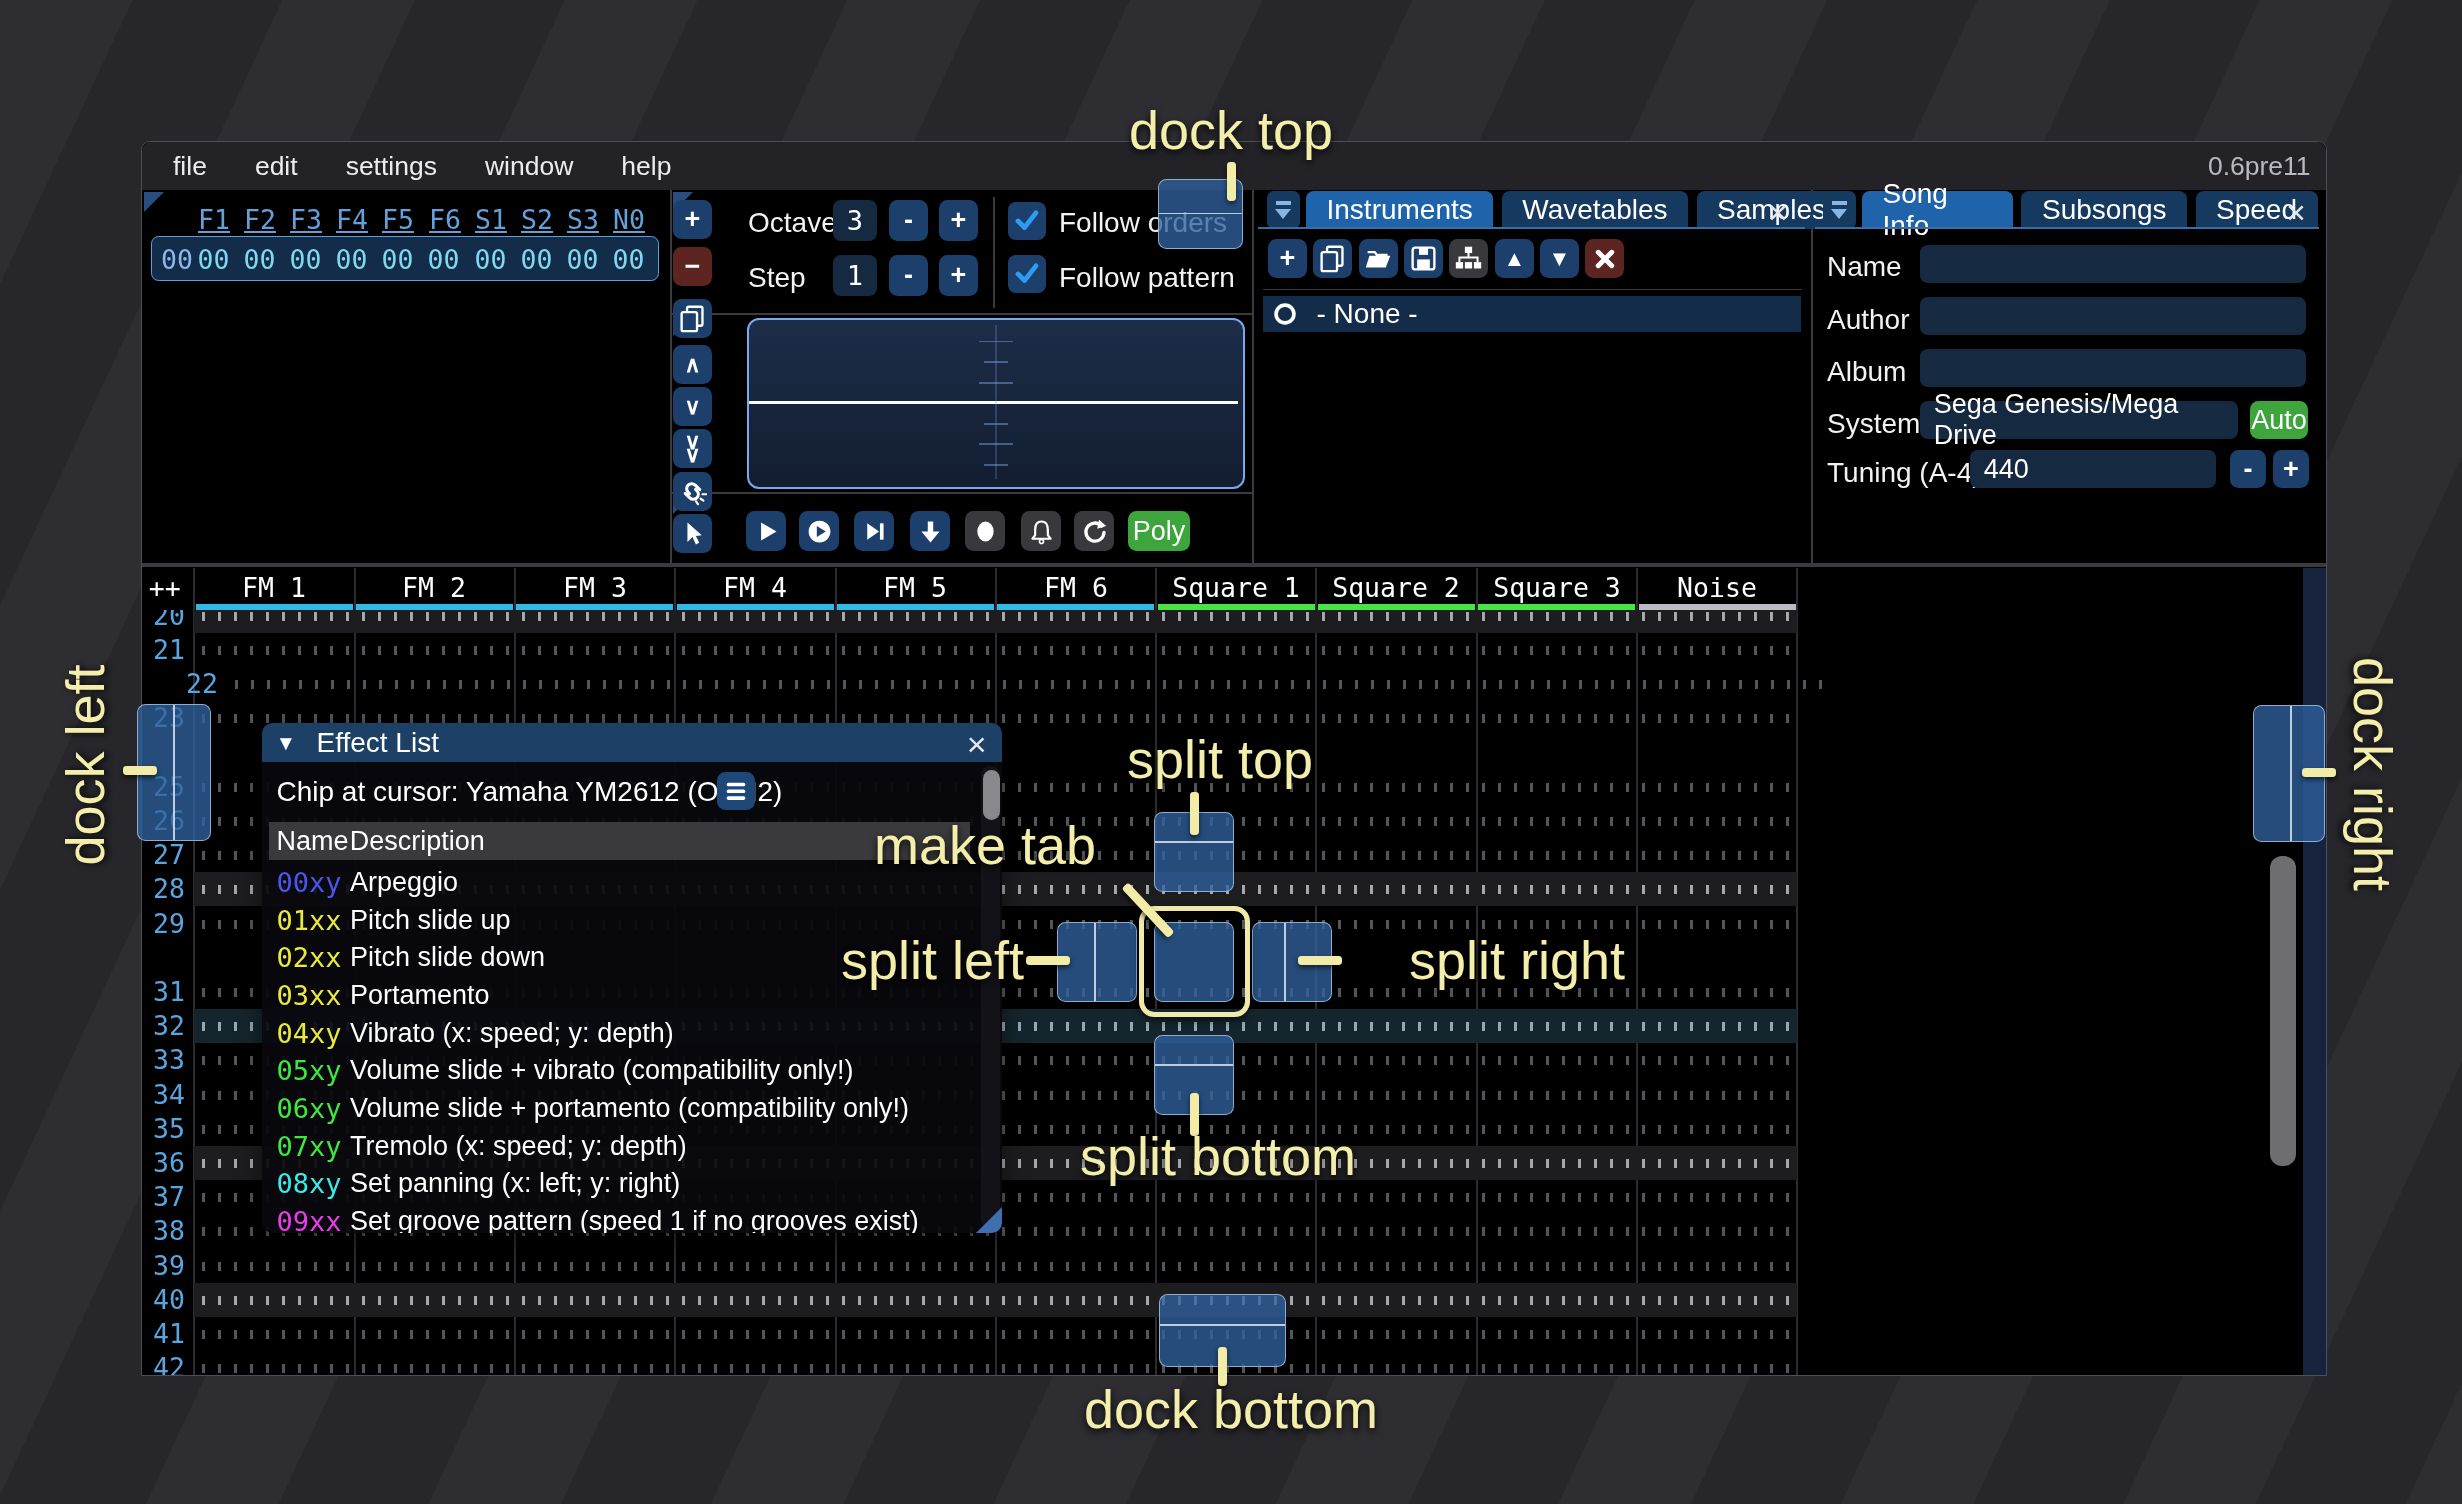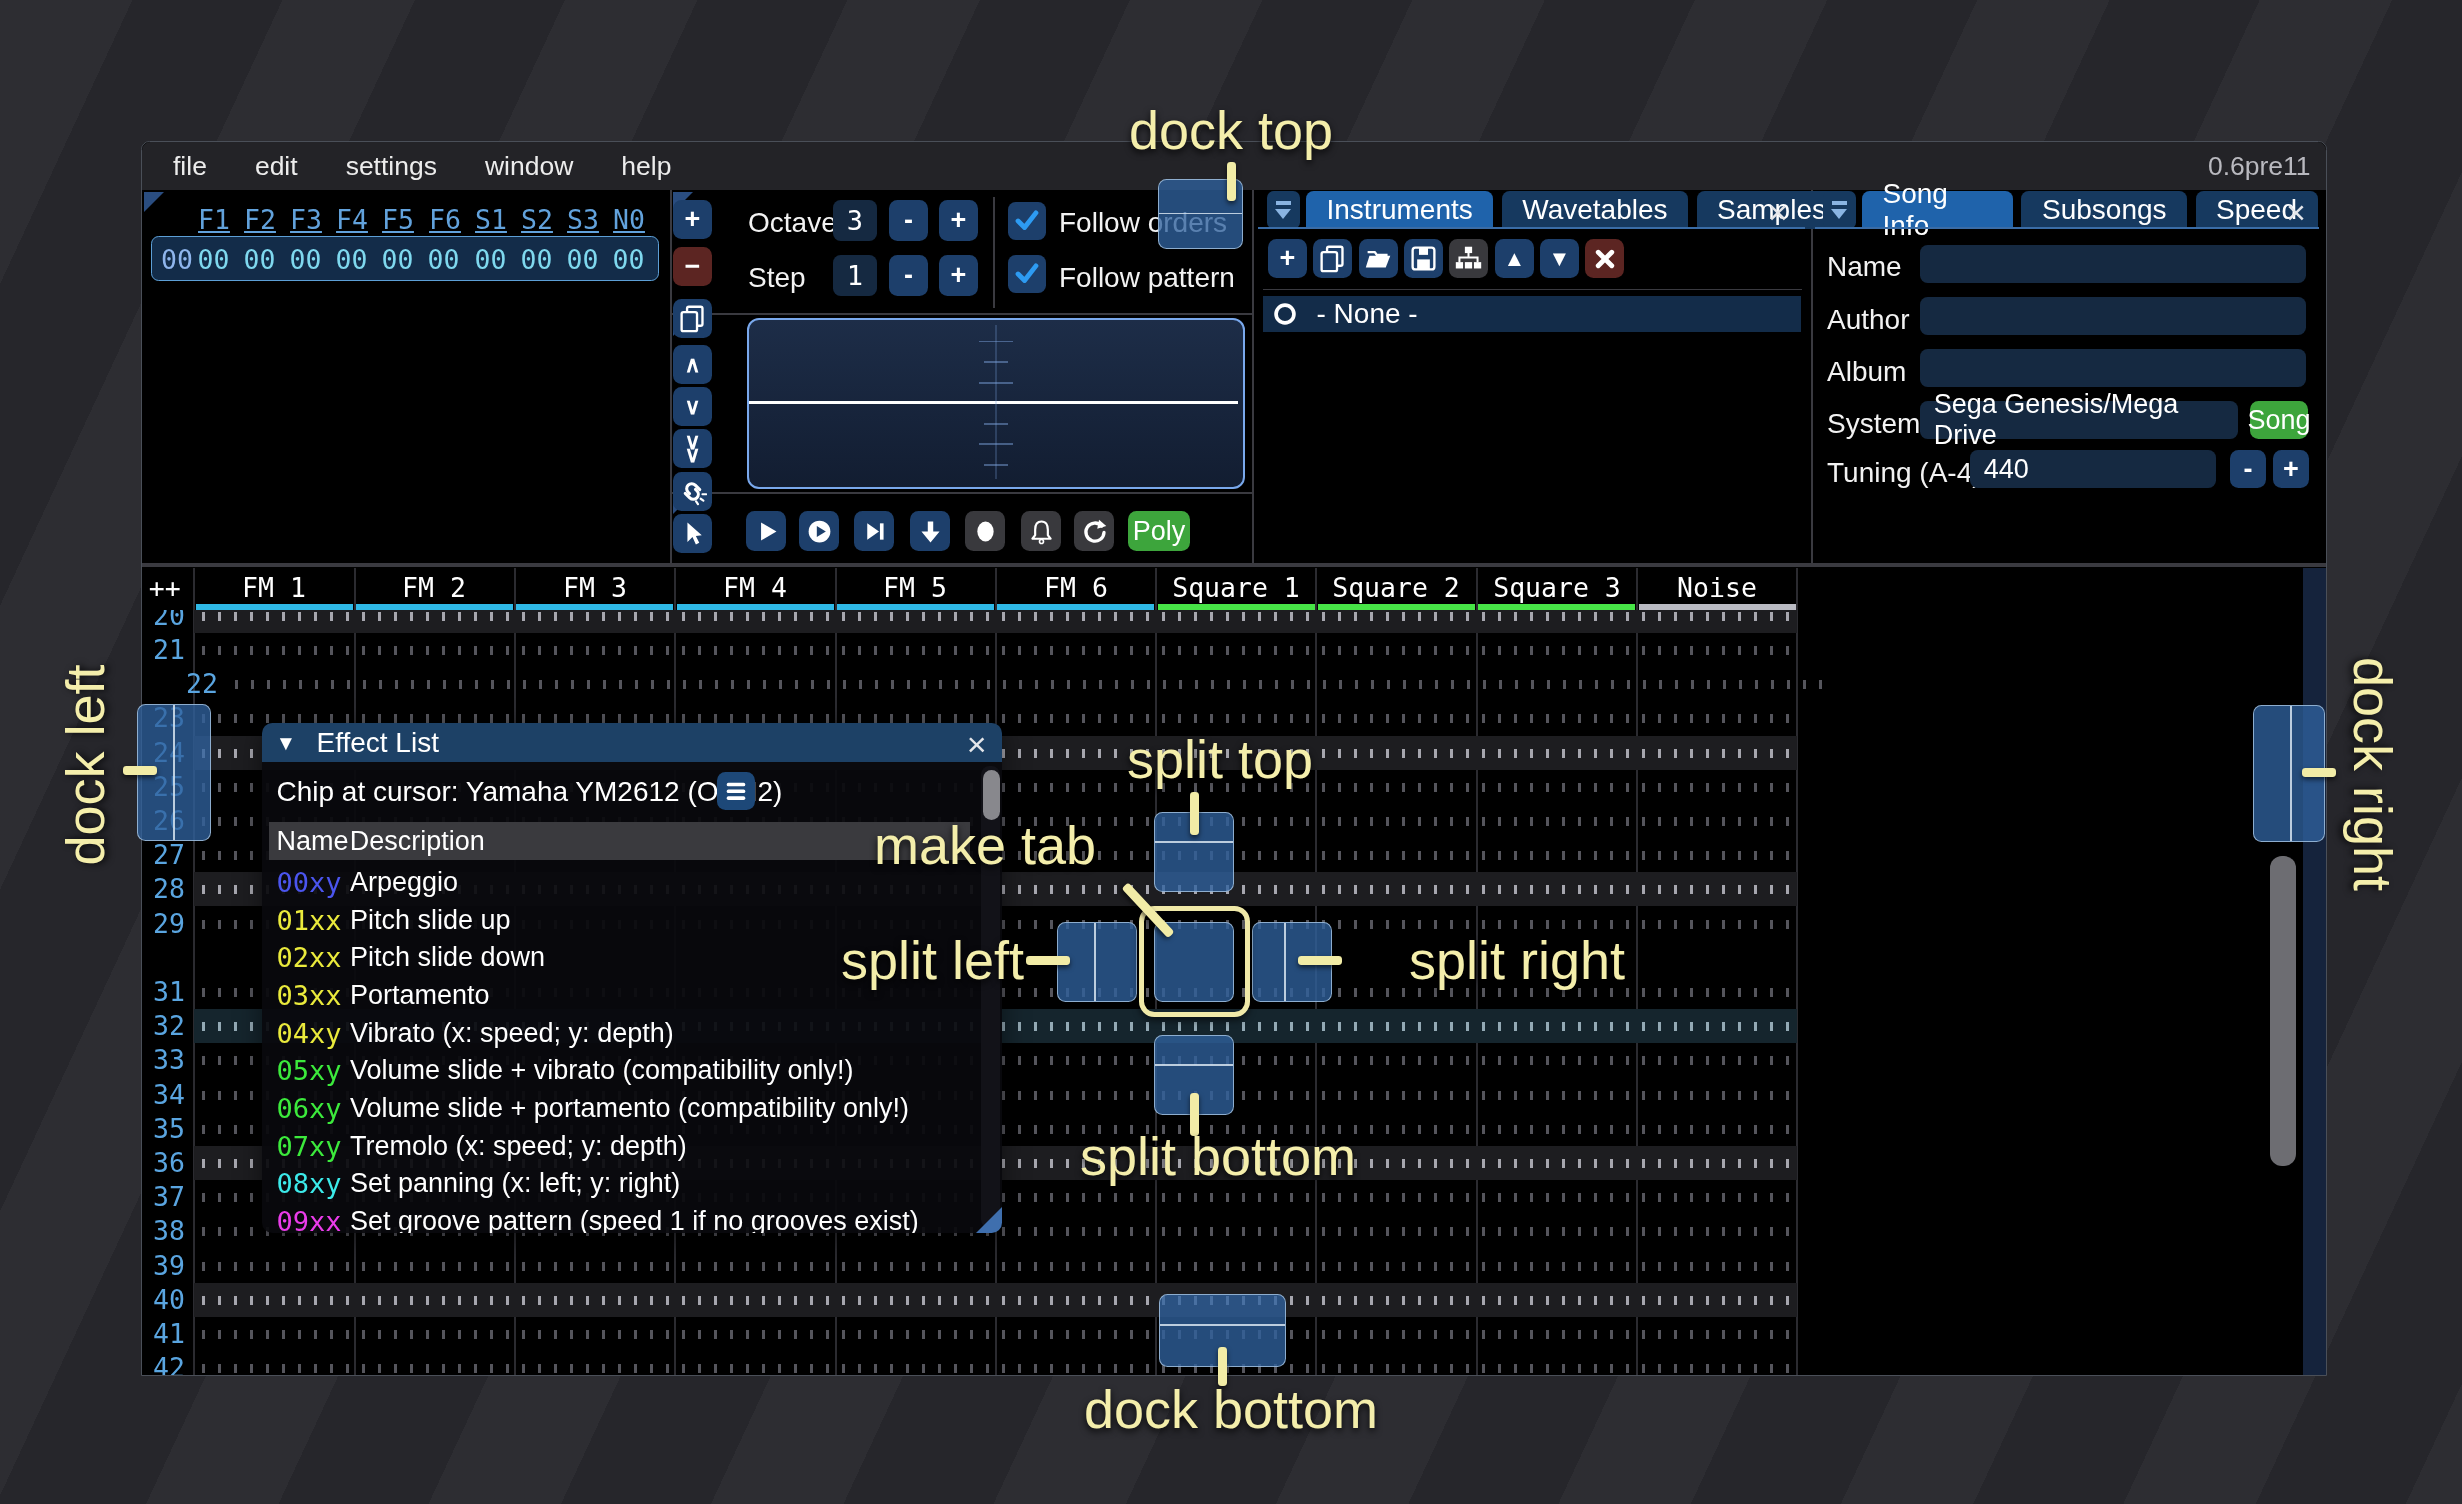"Song" span { text: Song -> Auto }
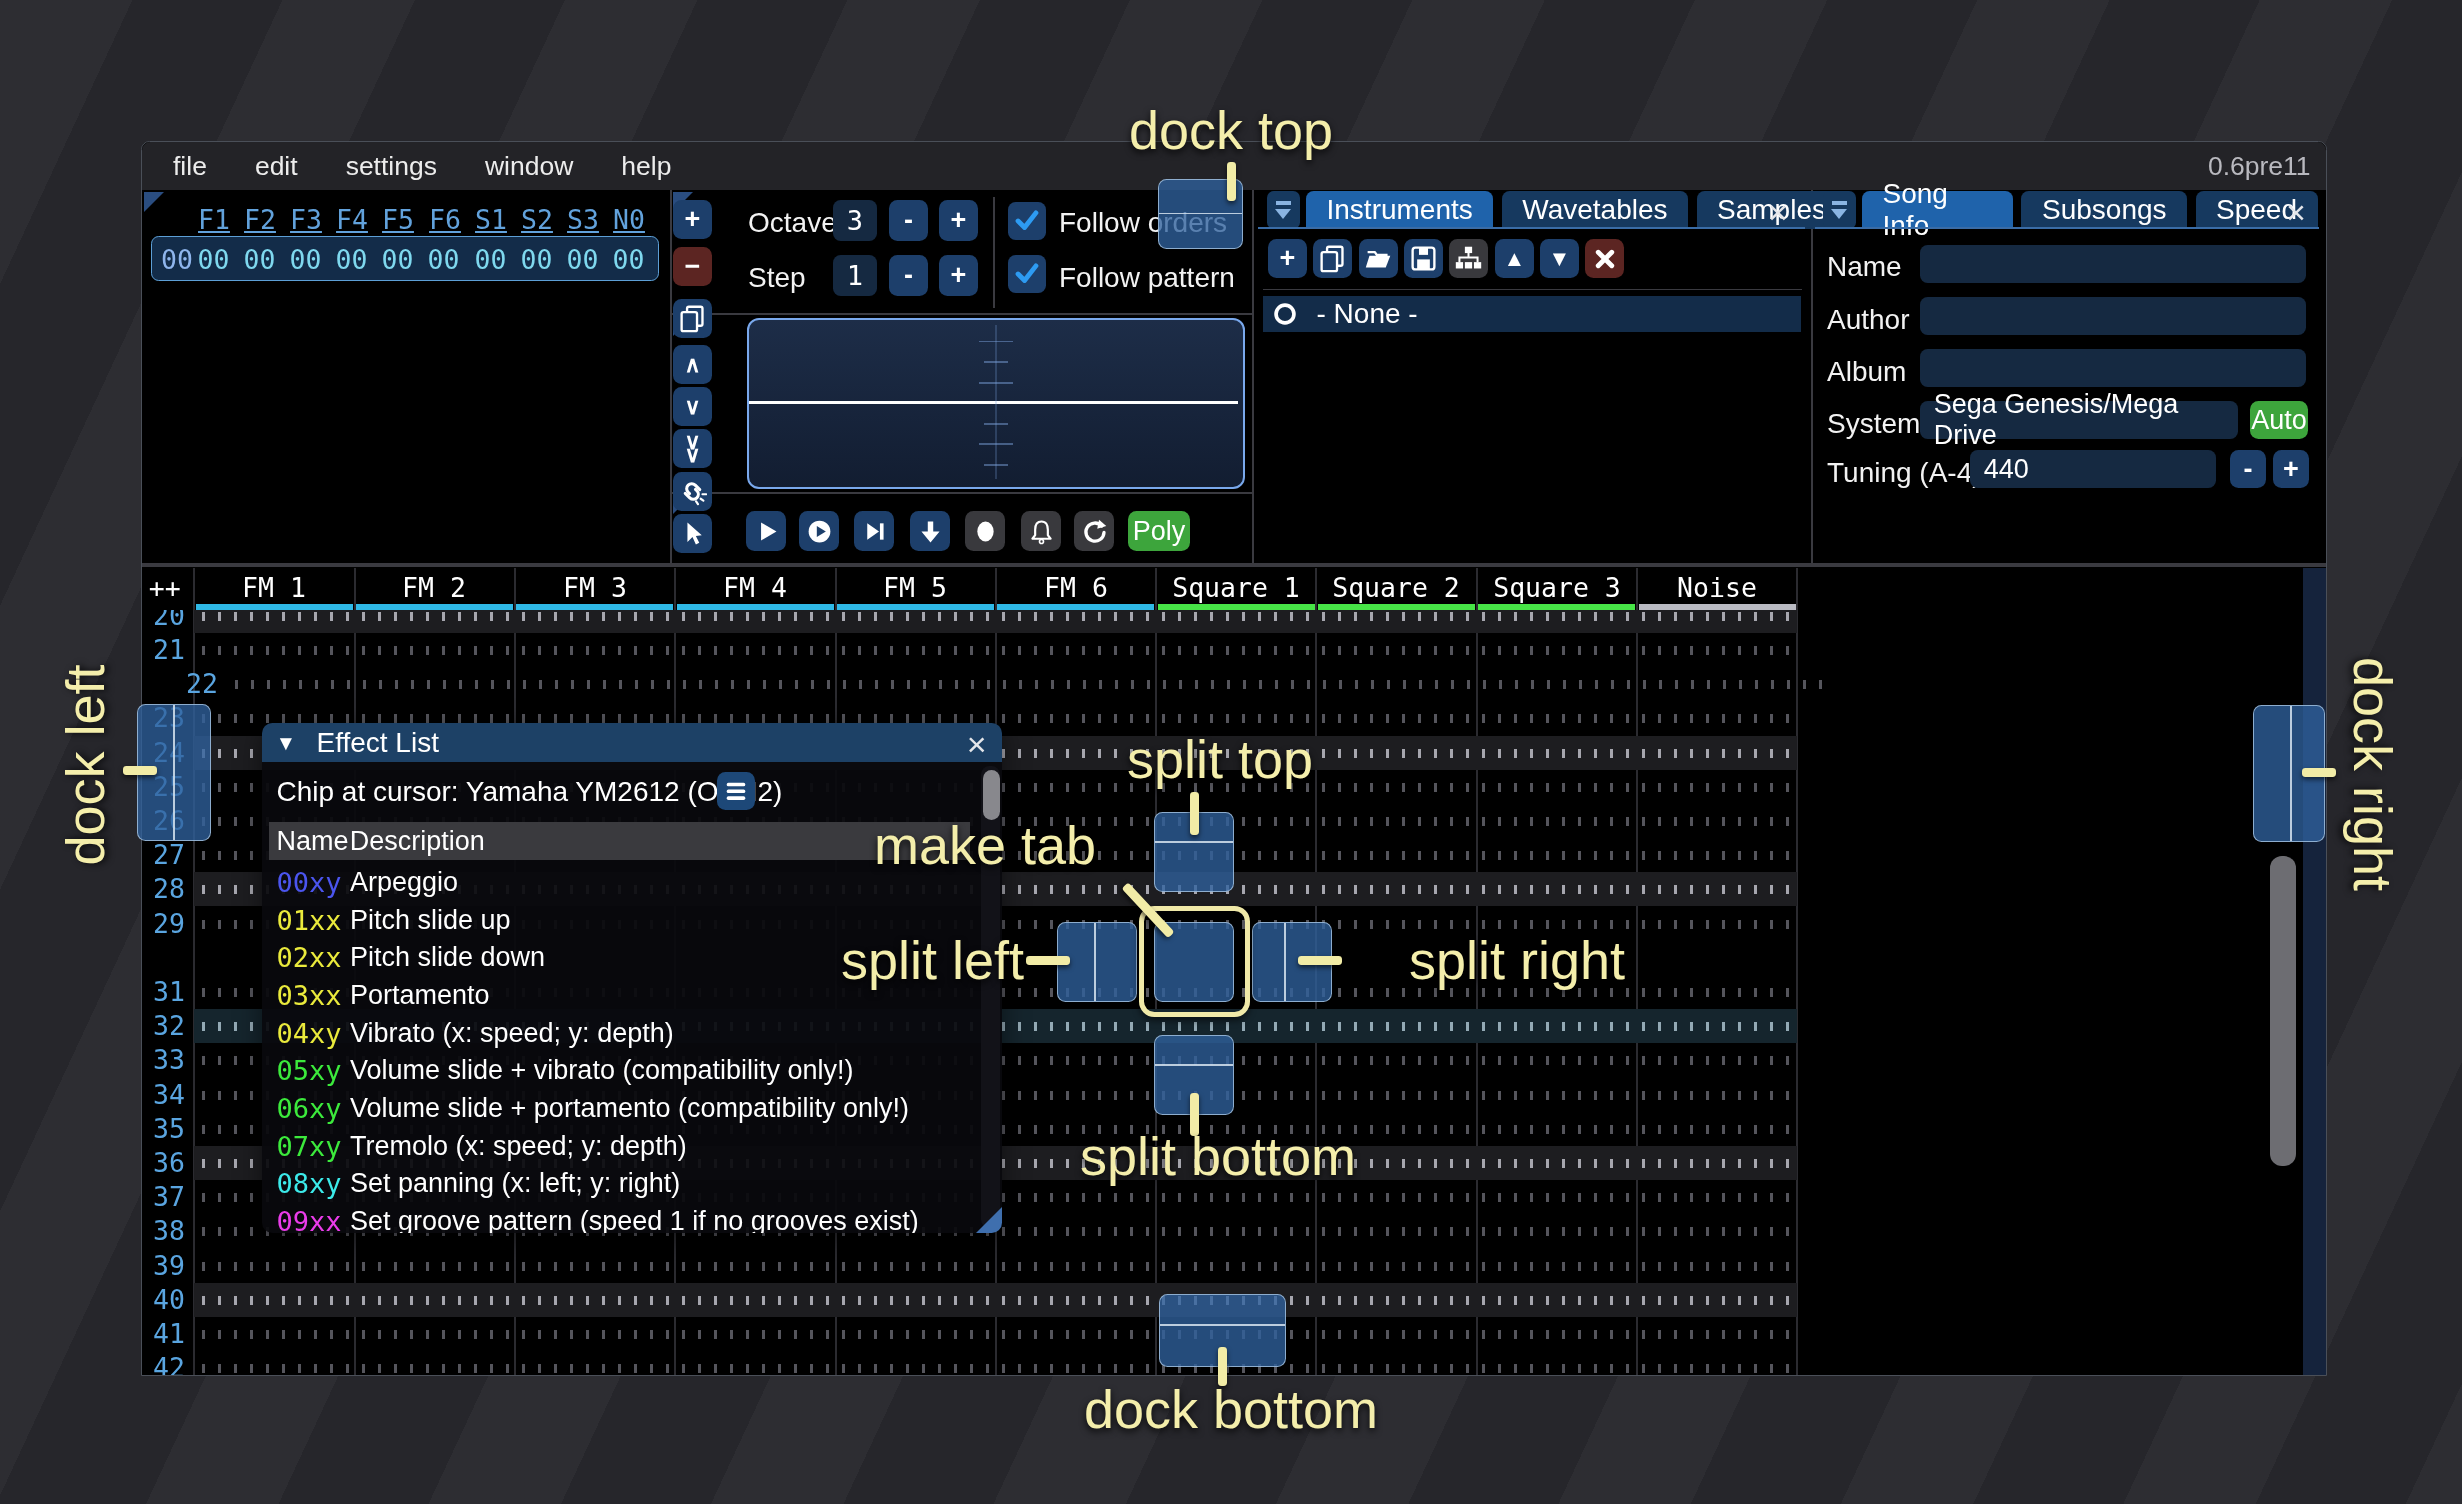"24" div.prow { html: <div> <div></div> <div>24</div> <div></div> </div> -> none }
